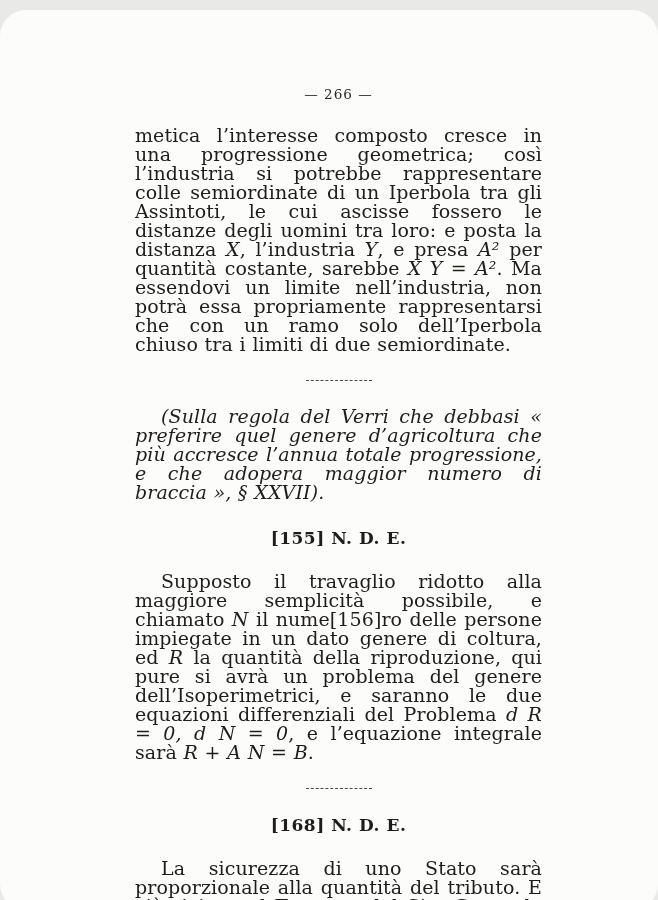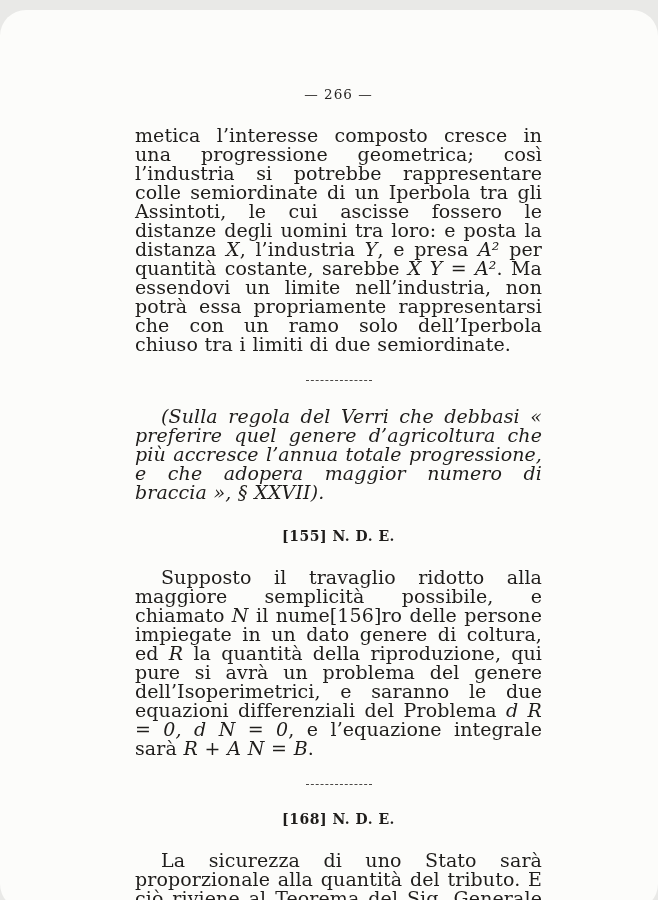"[155] N. D. E." .heading { font-size: 14px -> 17px }
